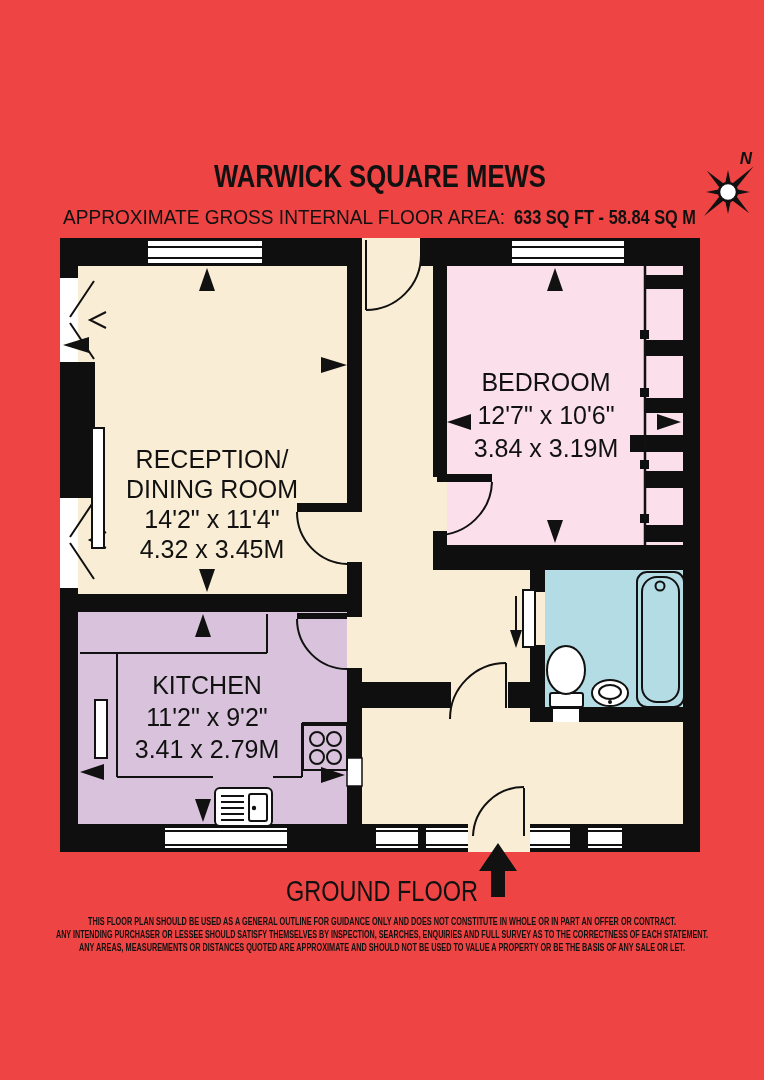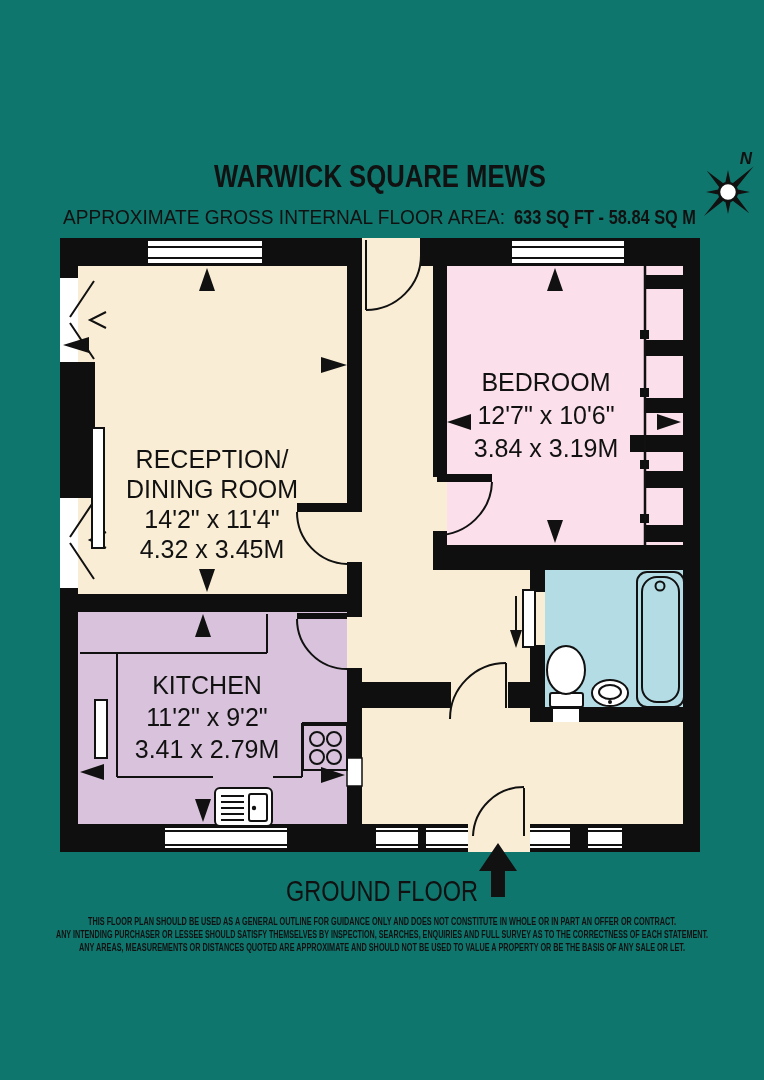"WARWICK SQUARE MEWS" .page { background: #0f766e -> #ef4444 }
